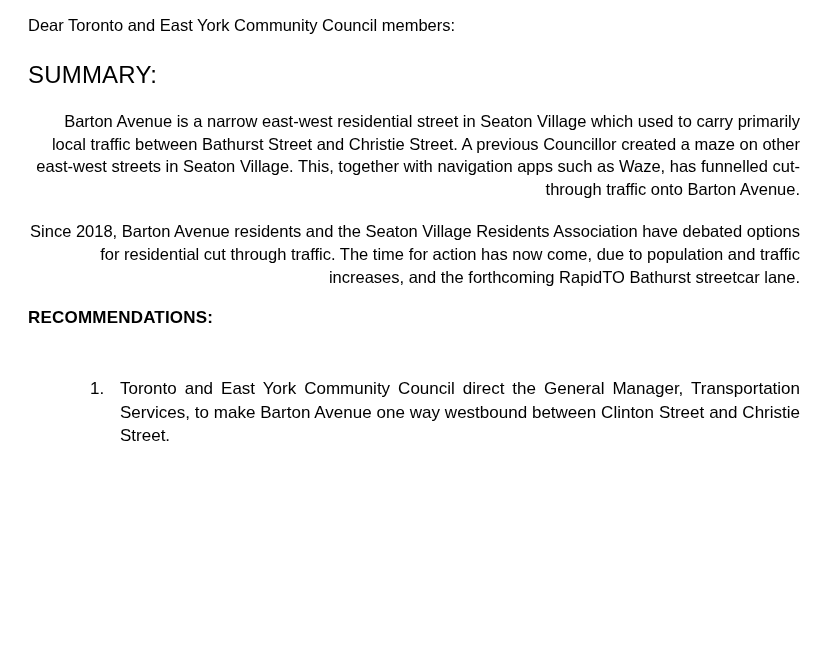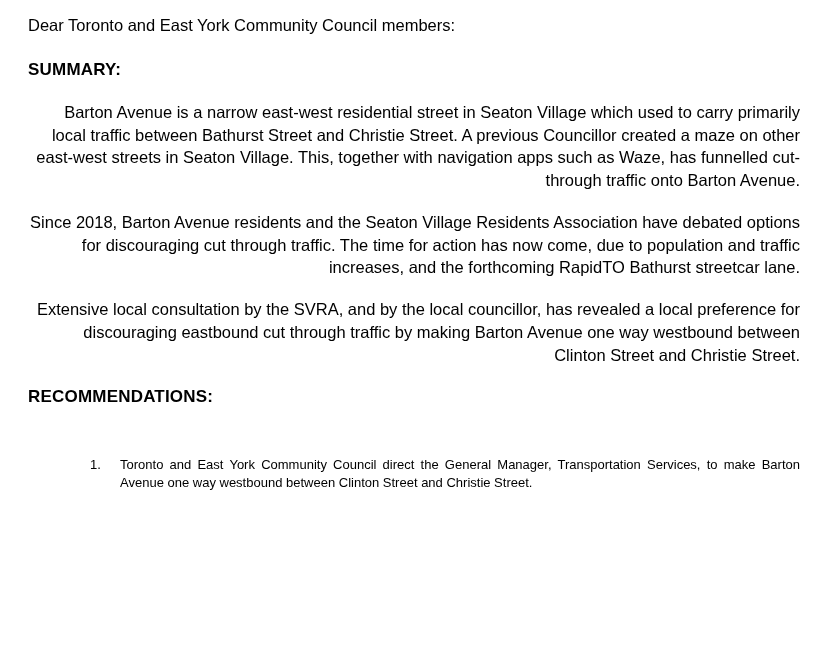"SUMMARY:" .heading { font-size: 17px -> 24px; font-weight: bold -> normal }
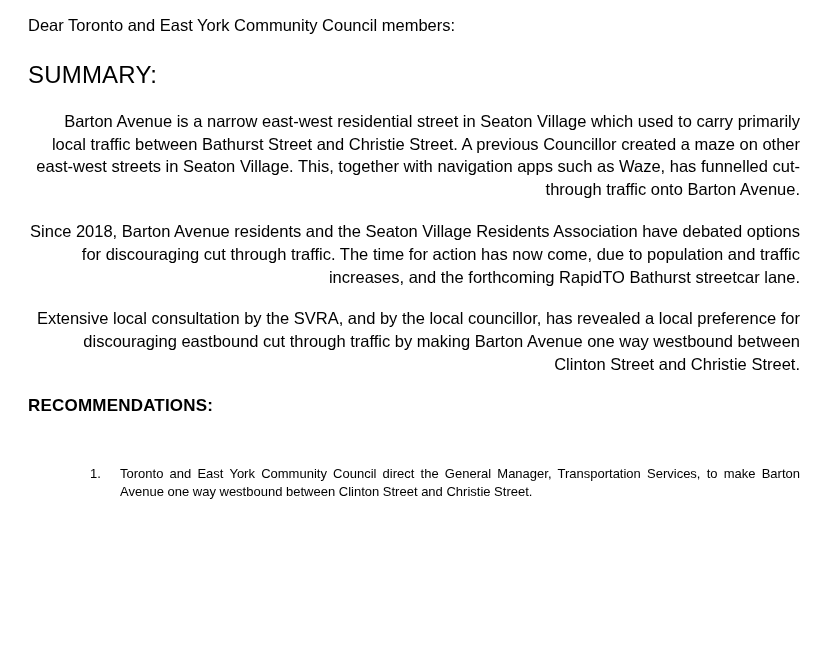"Since 2018, Barton Avenue residents" p.para { text: discouraging -> residential }
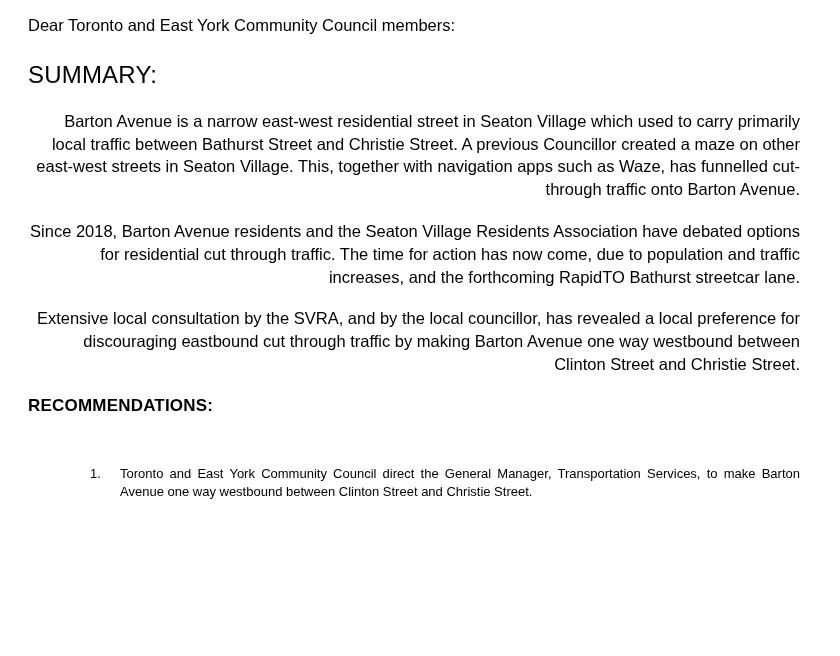"Extensive local consultation by the" p.para { html: <p>Extensive local consultation by the SVRA, and by the local councillor, has revealed a local preference for discouraging eastbound cut through traffic by making Barton Avenue one way westbound between Clinton Street and Christie Street.</p> -> none }
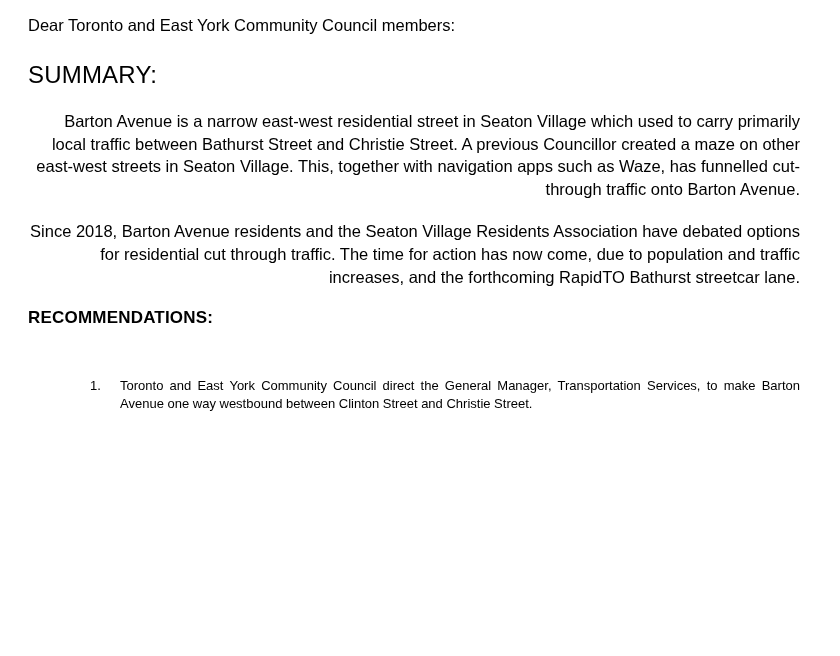"Toronto and East York Community" ol.rec-list > li { font-size: 13px -> 17px }
